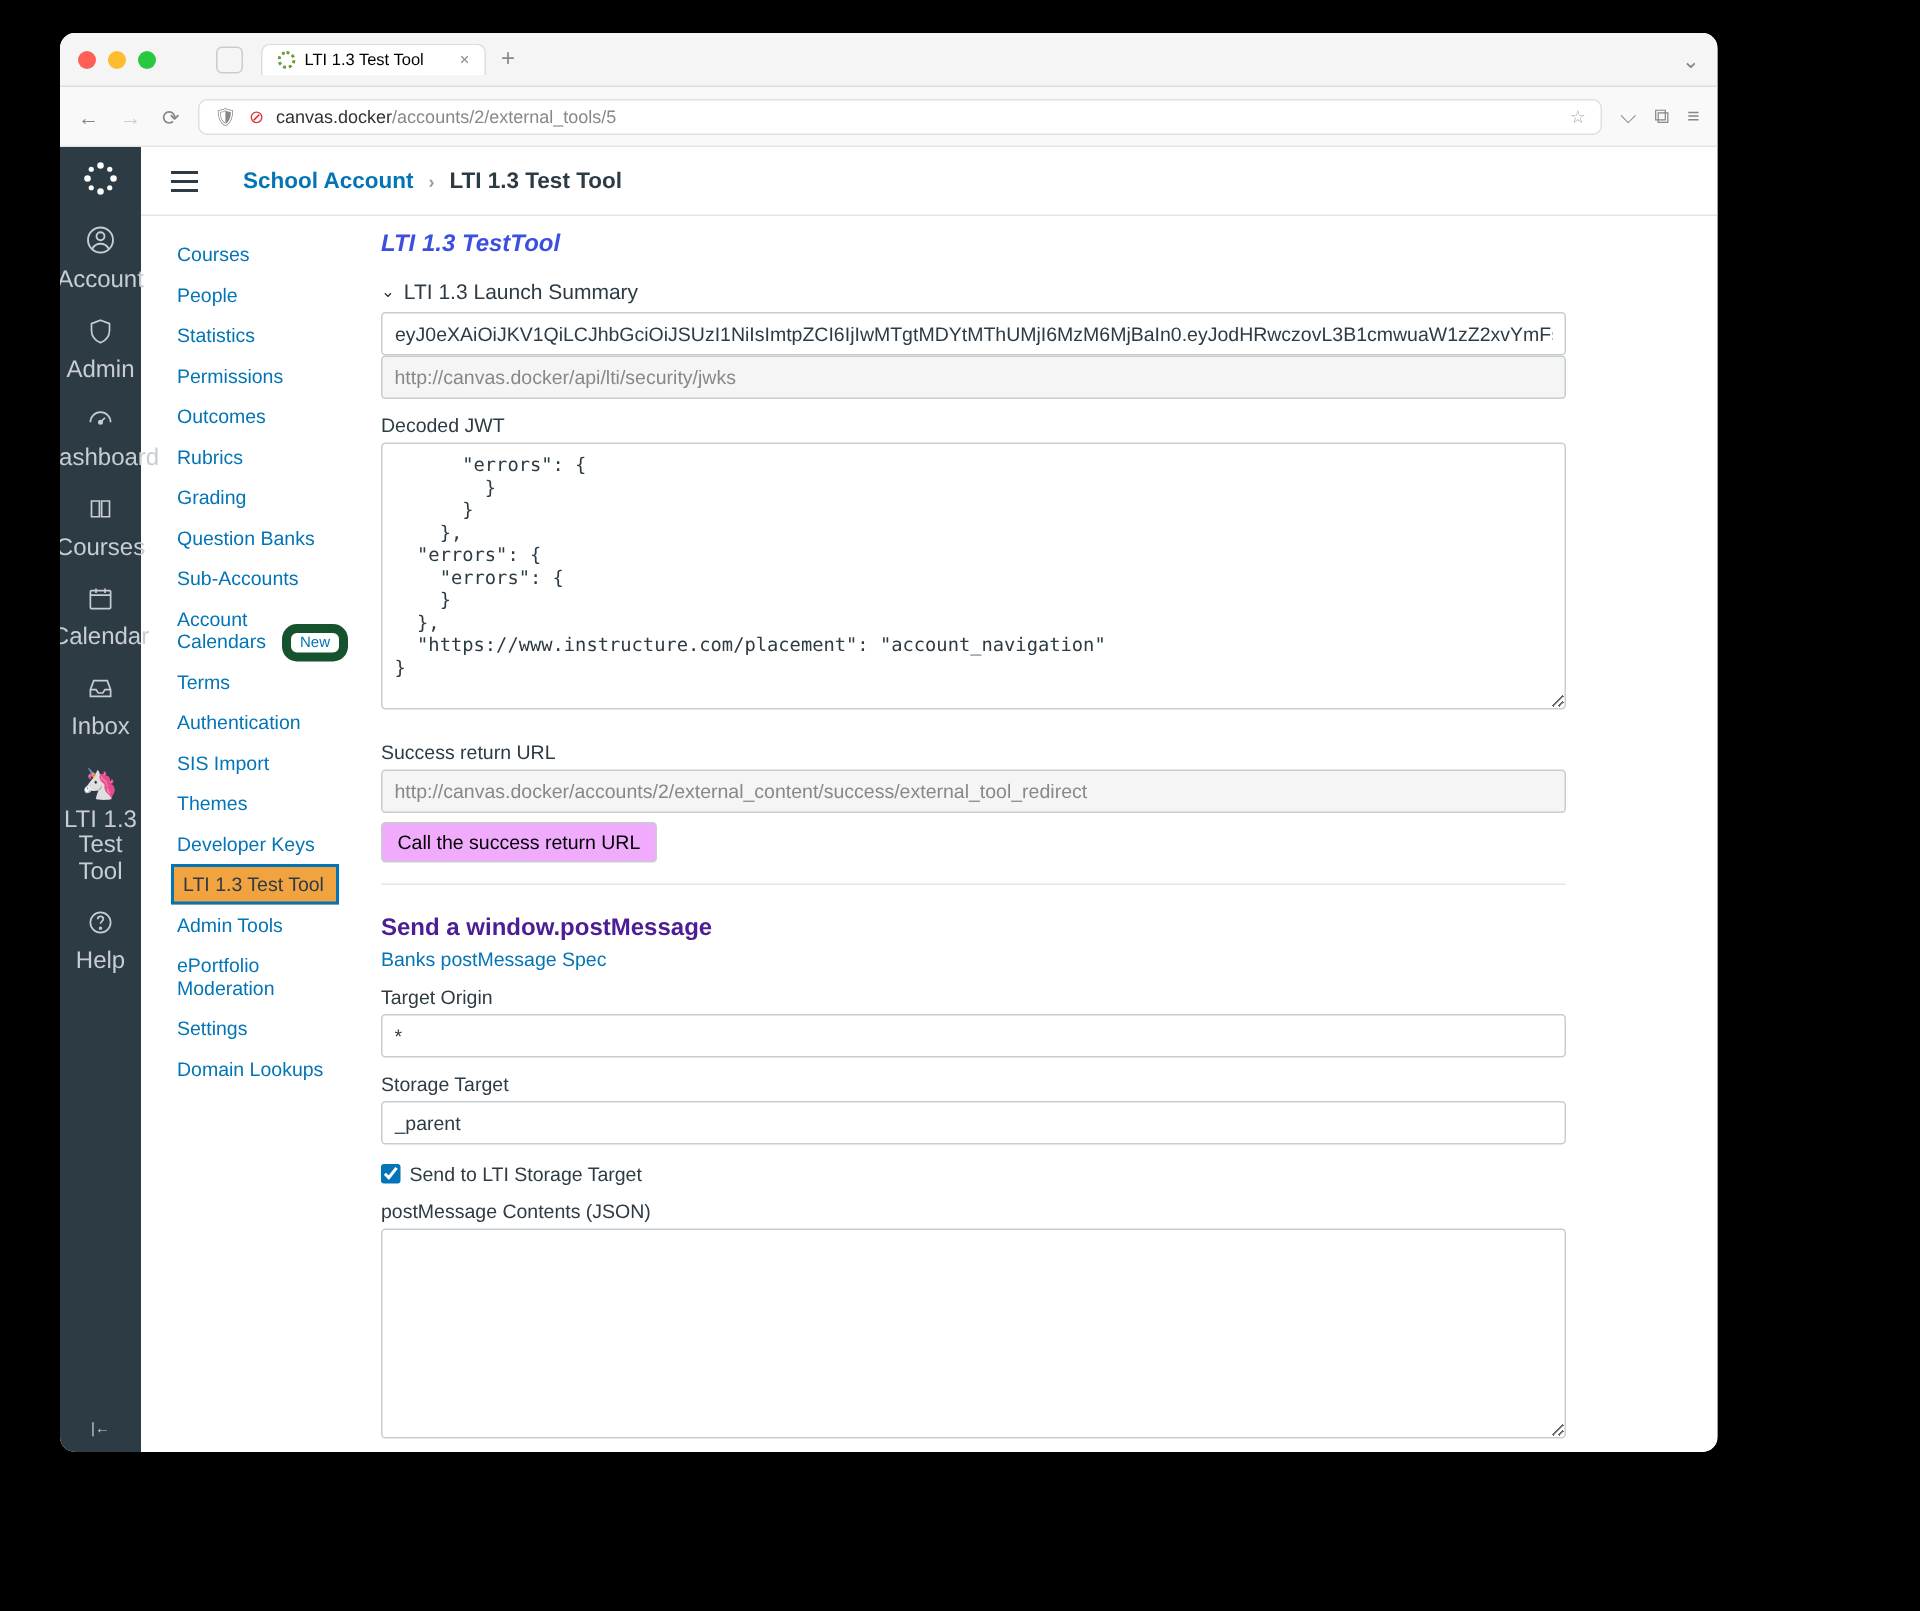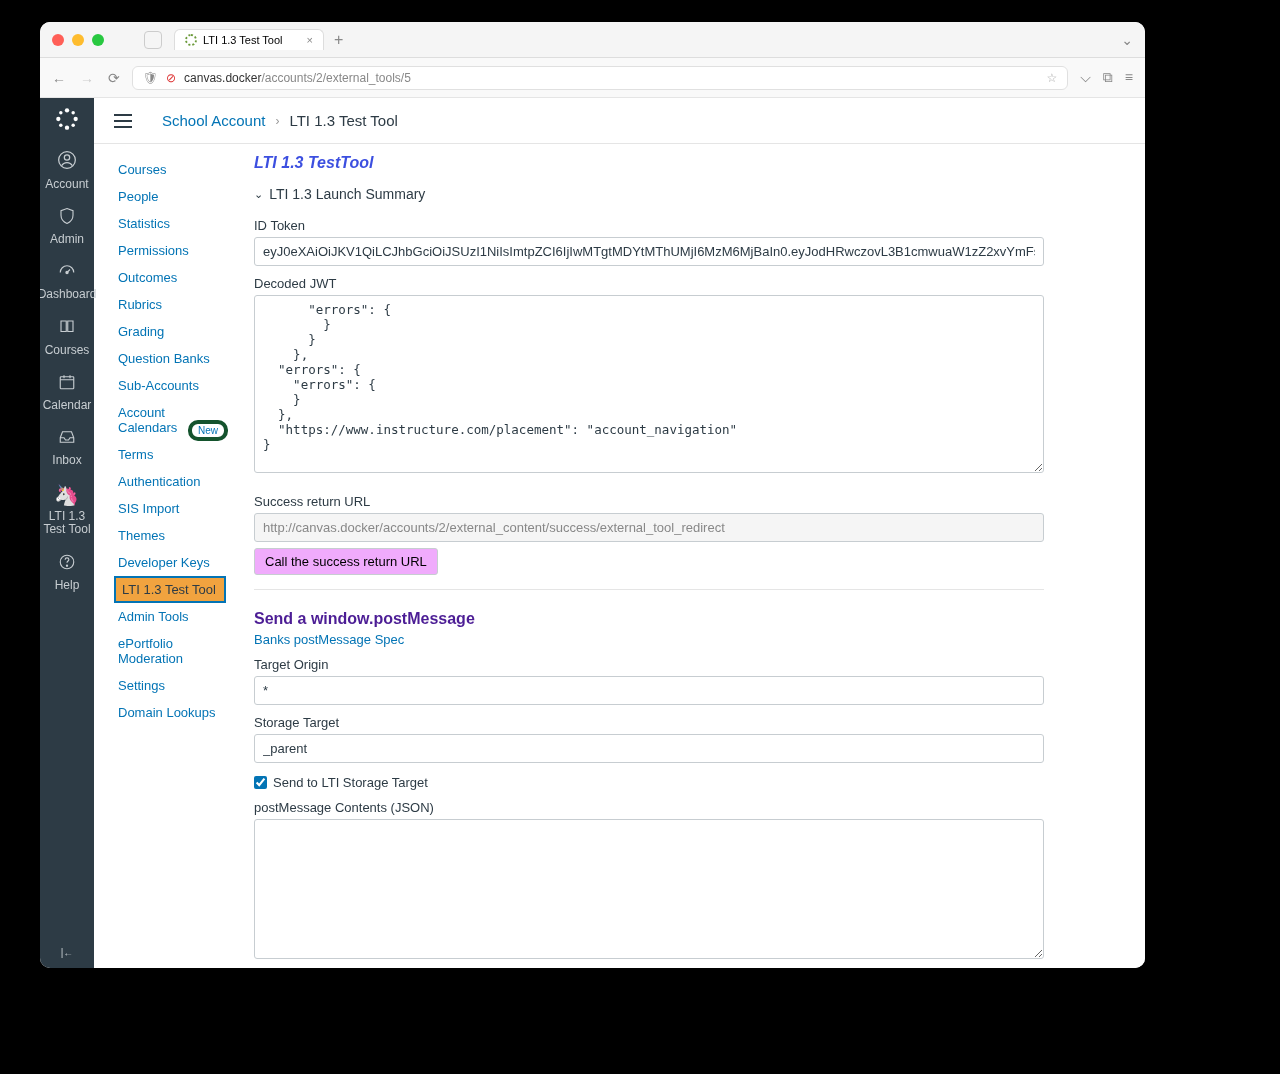"School Account" .breadcrumbs { font-weight: none -> bold }
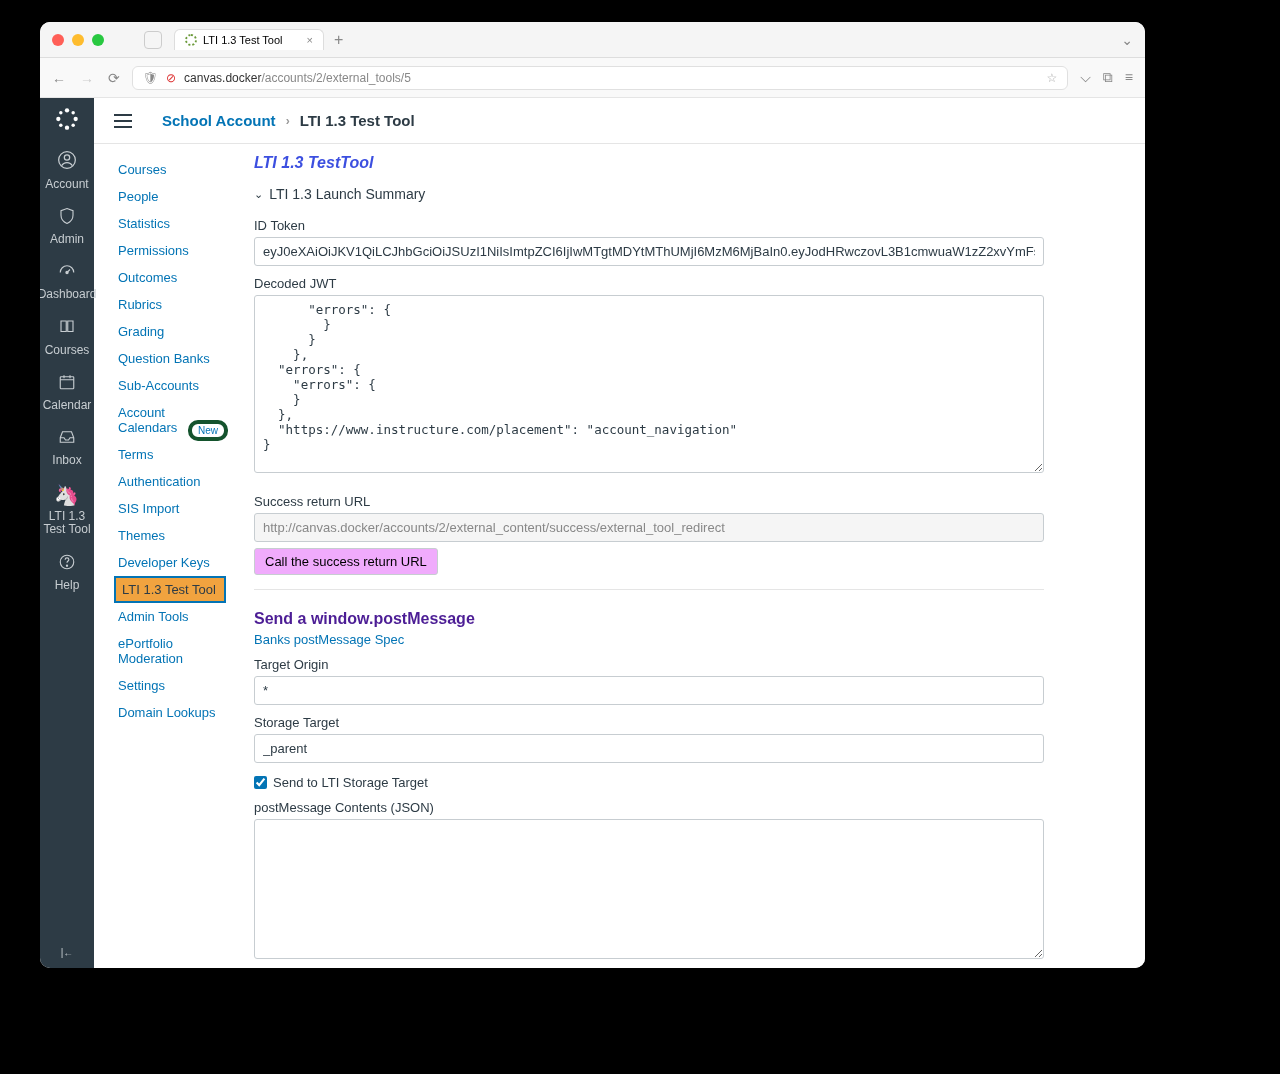"Account" .gn-label { font-size: 12px -> 16px }
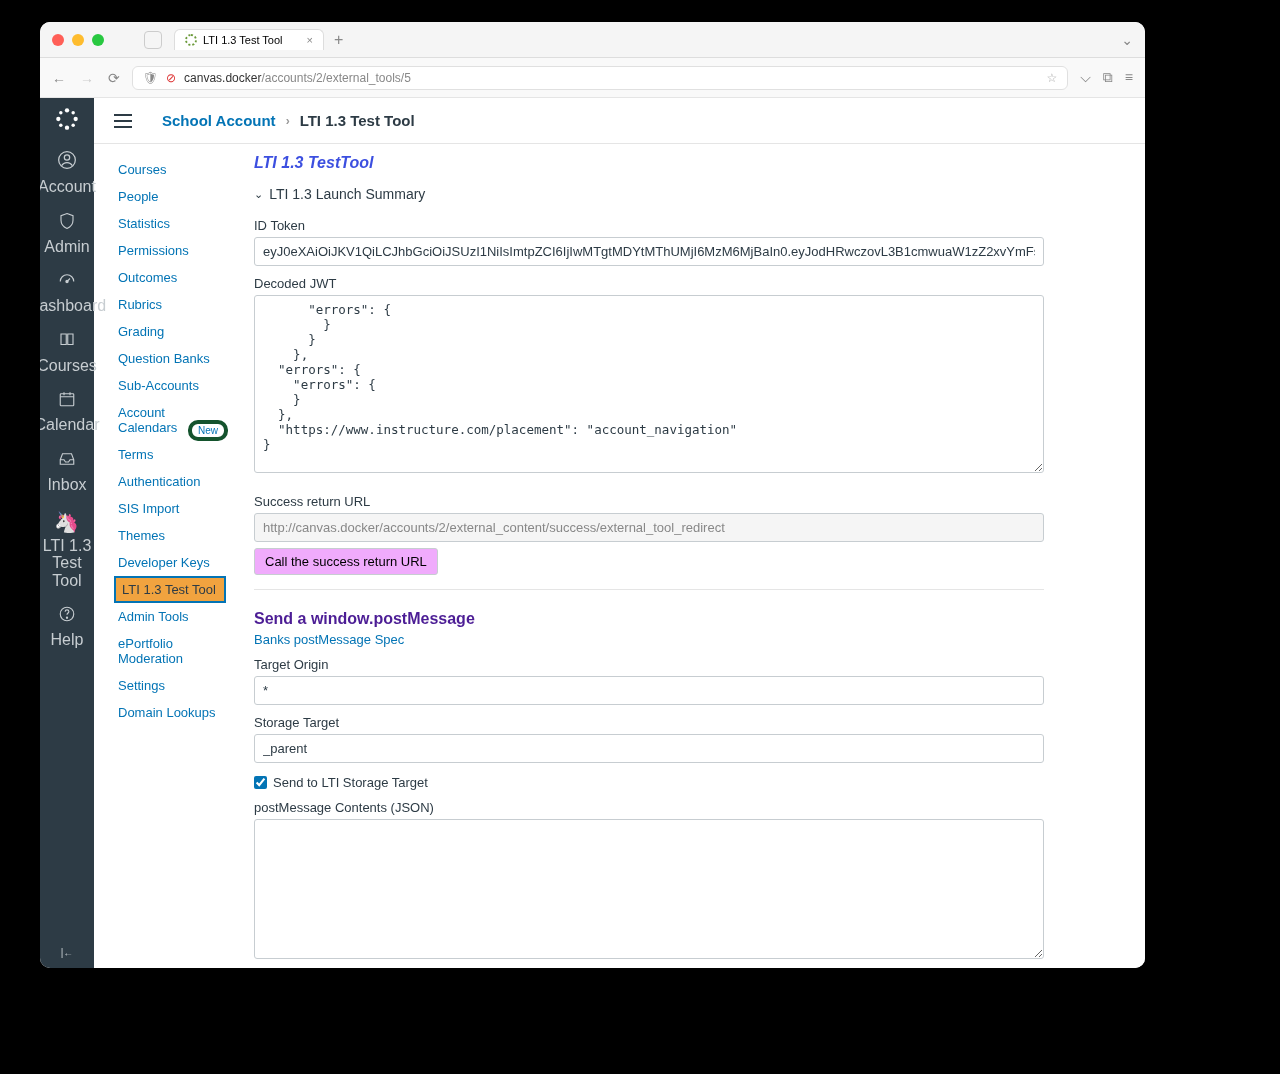"ID Token" div.field-label { html: <div>ID Token</div> -> none }
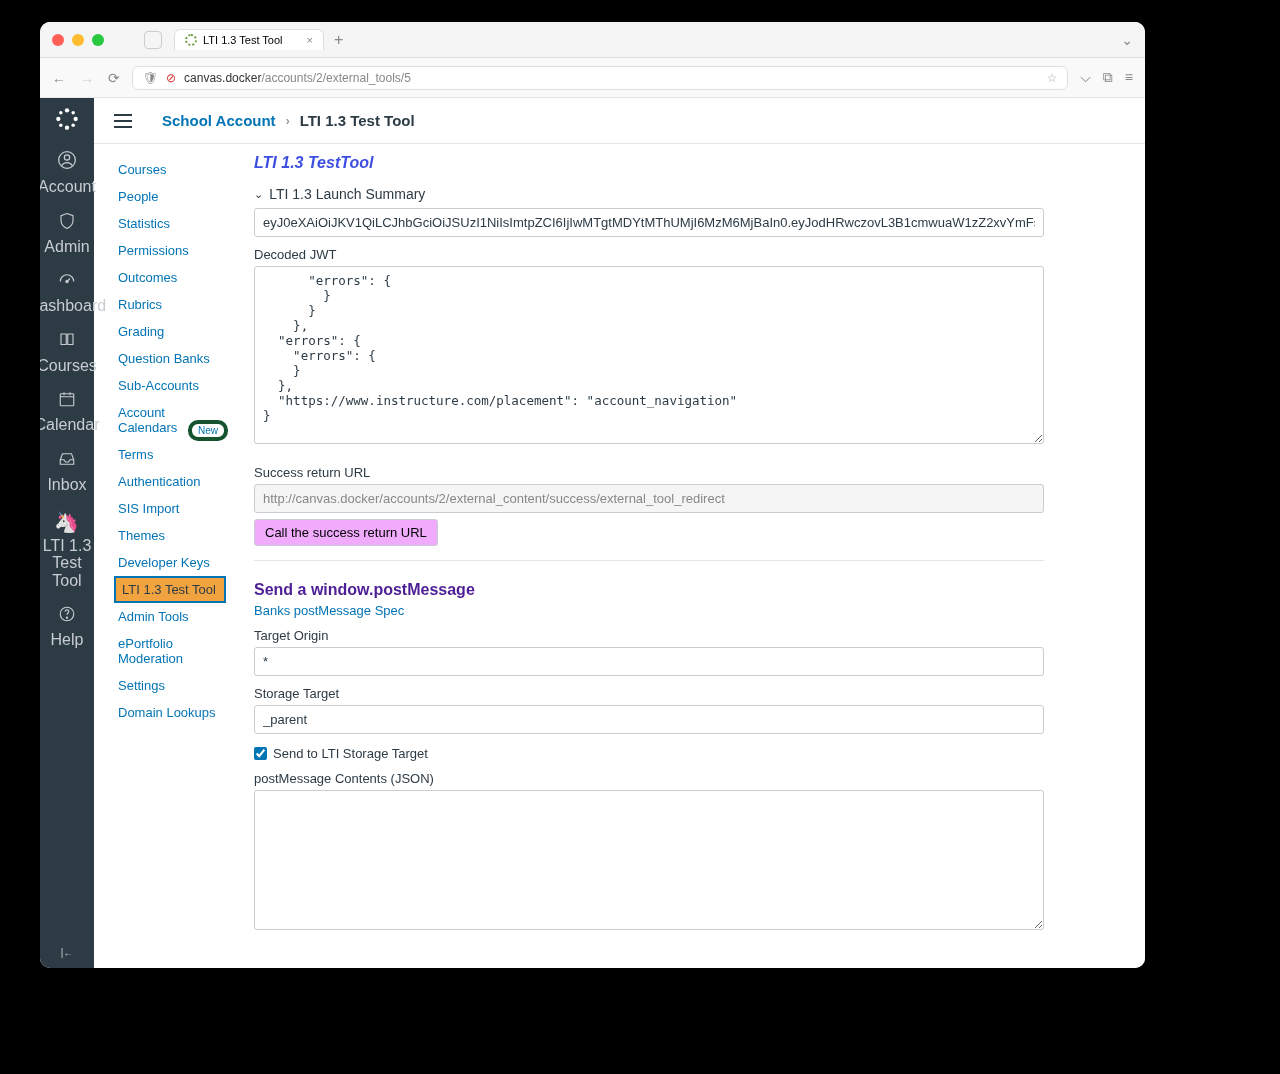"http://canvas.docker/api/lti/security/jw" input.text-input { html: none -> <input> }
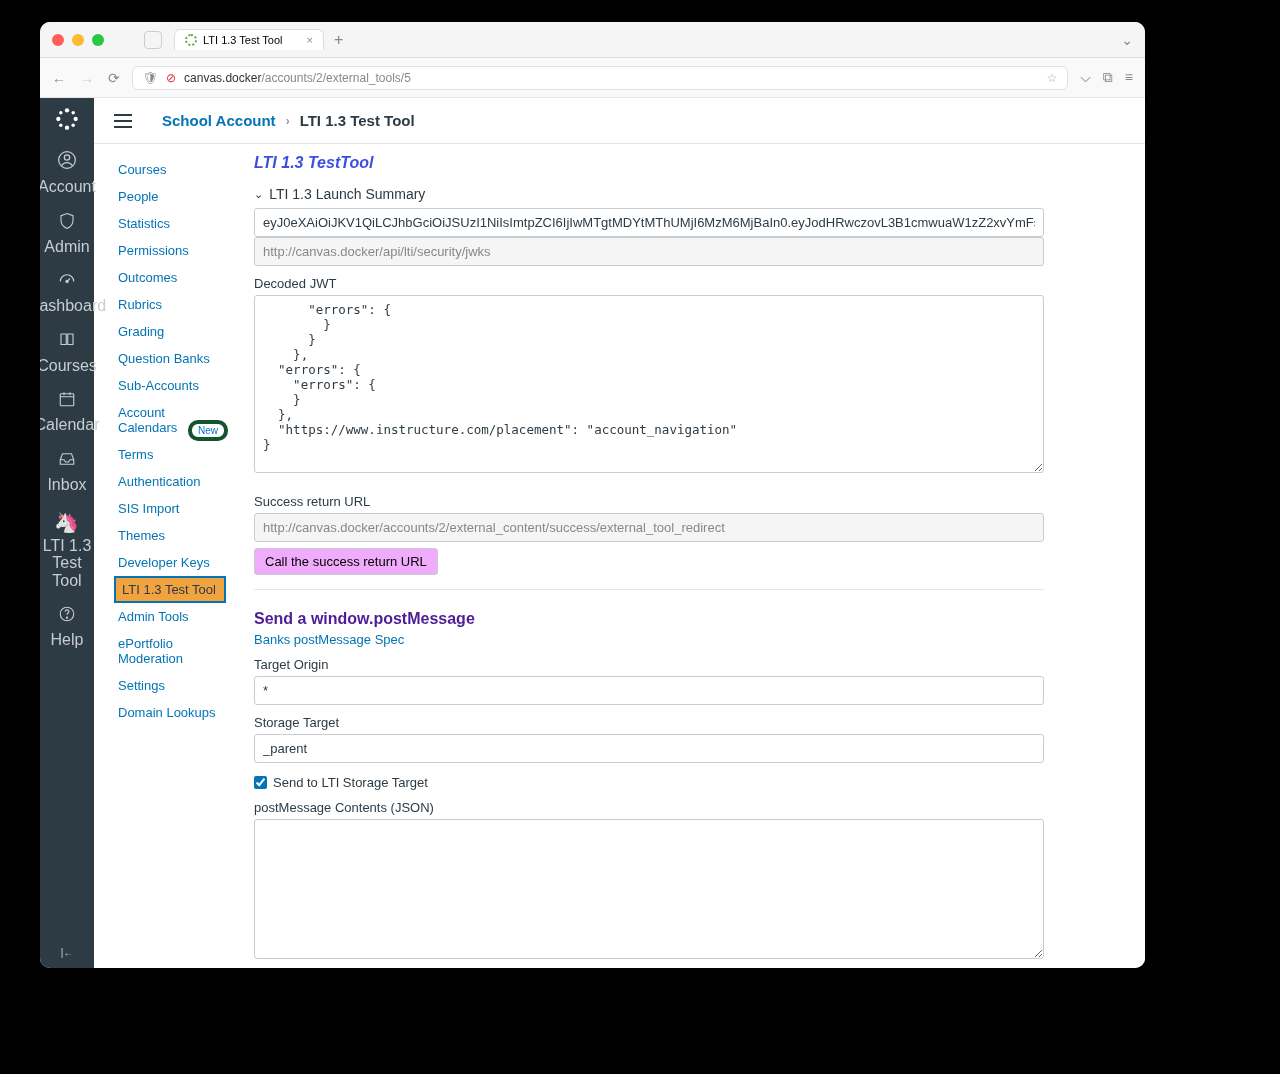"New" .new-pill { border: 4px solid #14532d -> 6px solid #14532d }
